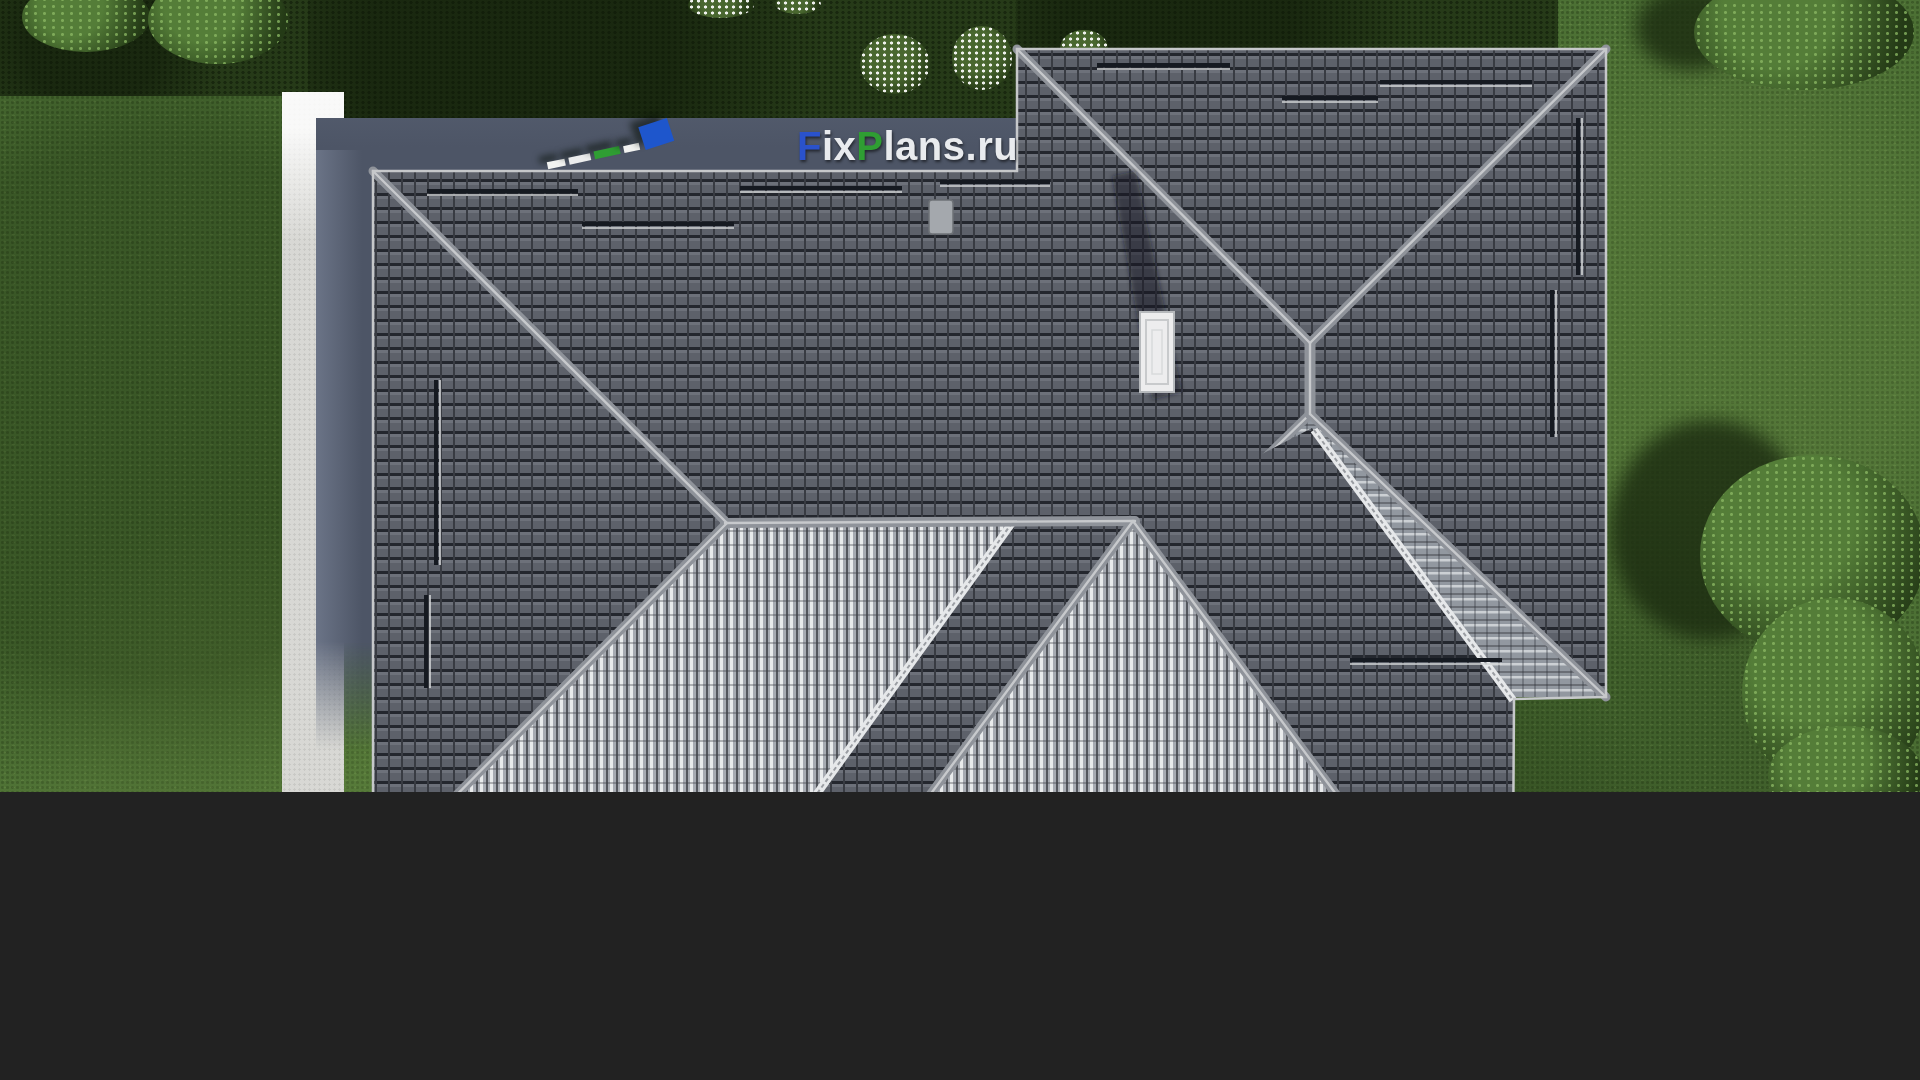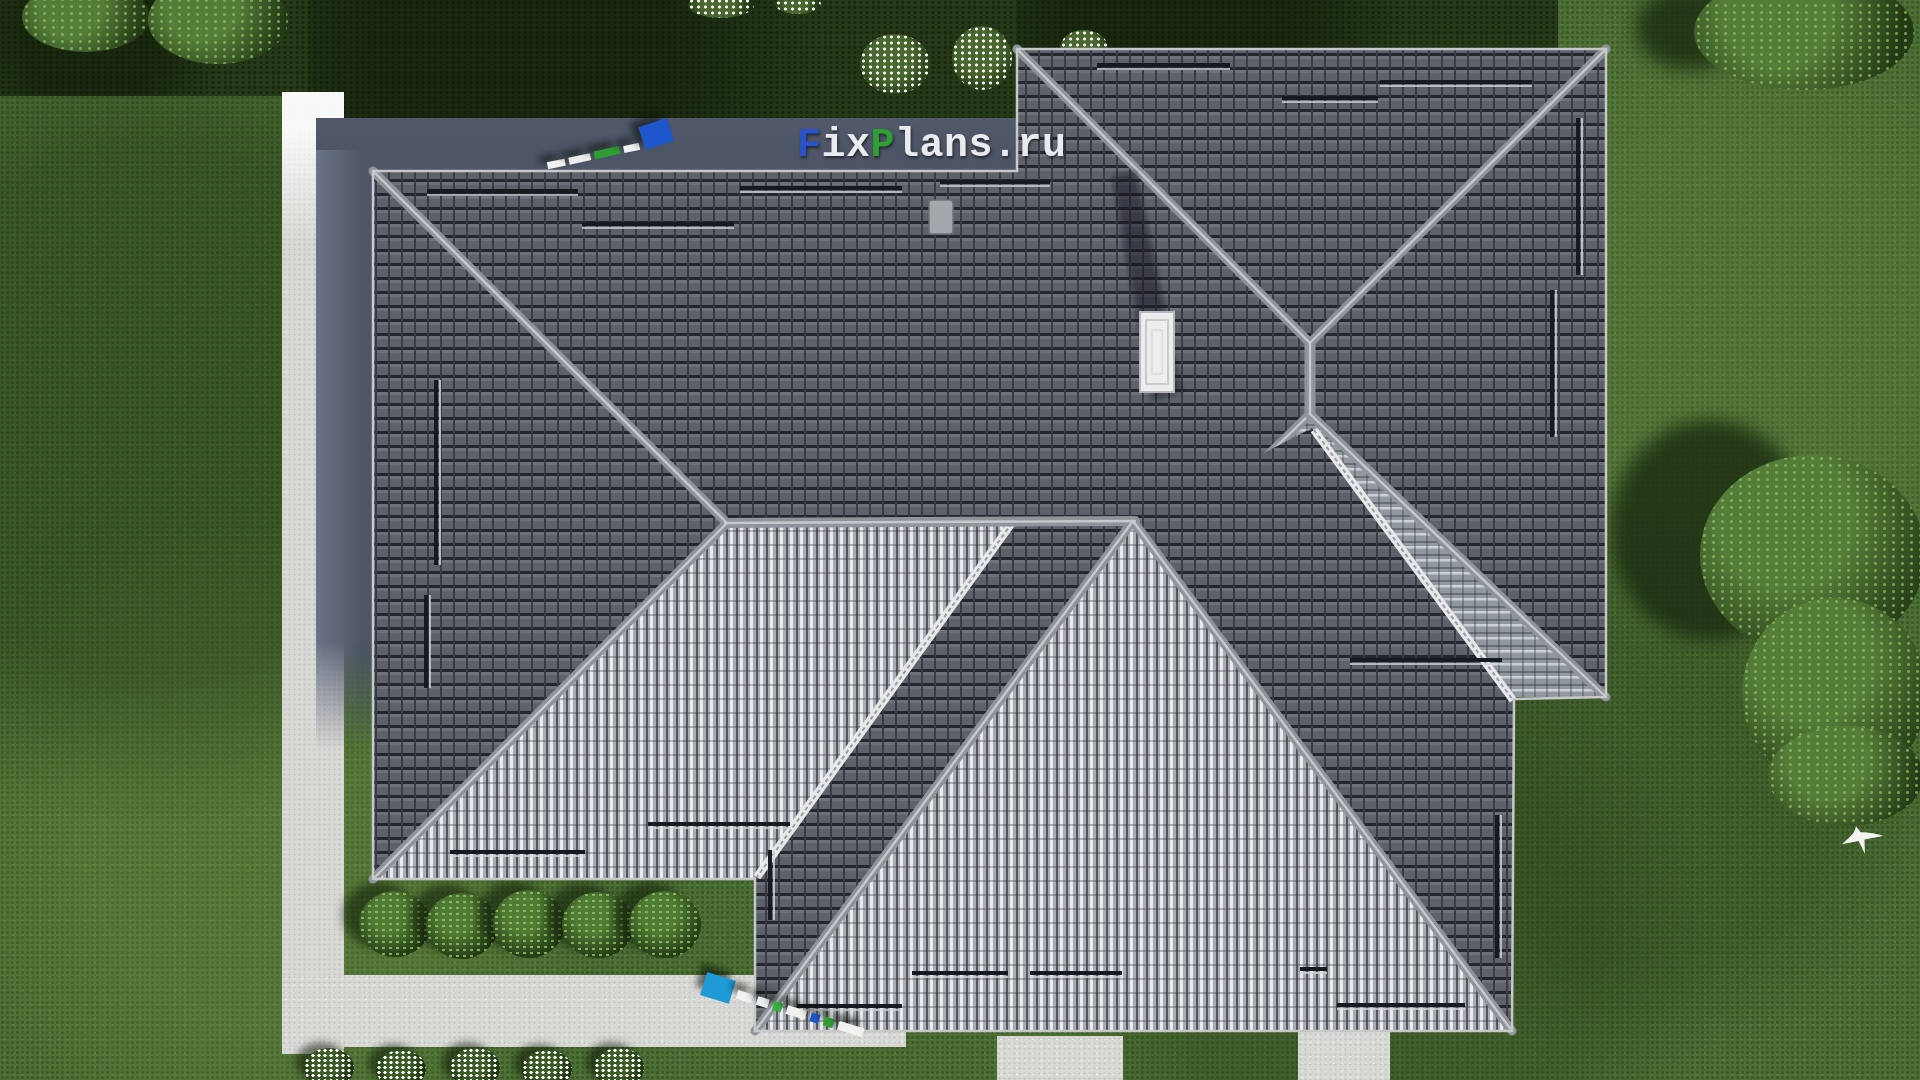"FixPlans.ru" #scene { font-family: Liberation Mono, monospace -> Liberation Sans, sans-serif; height: 1080px -> 792px }
